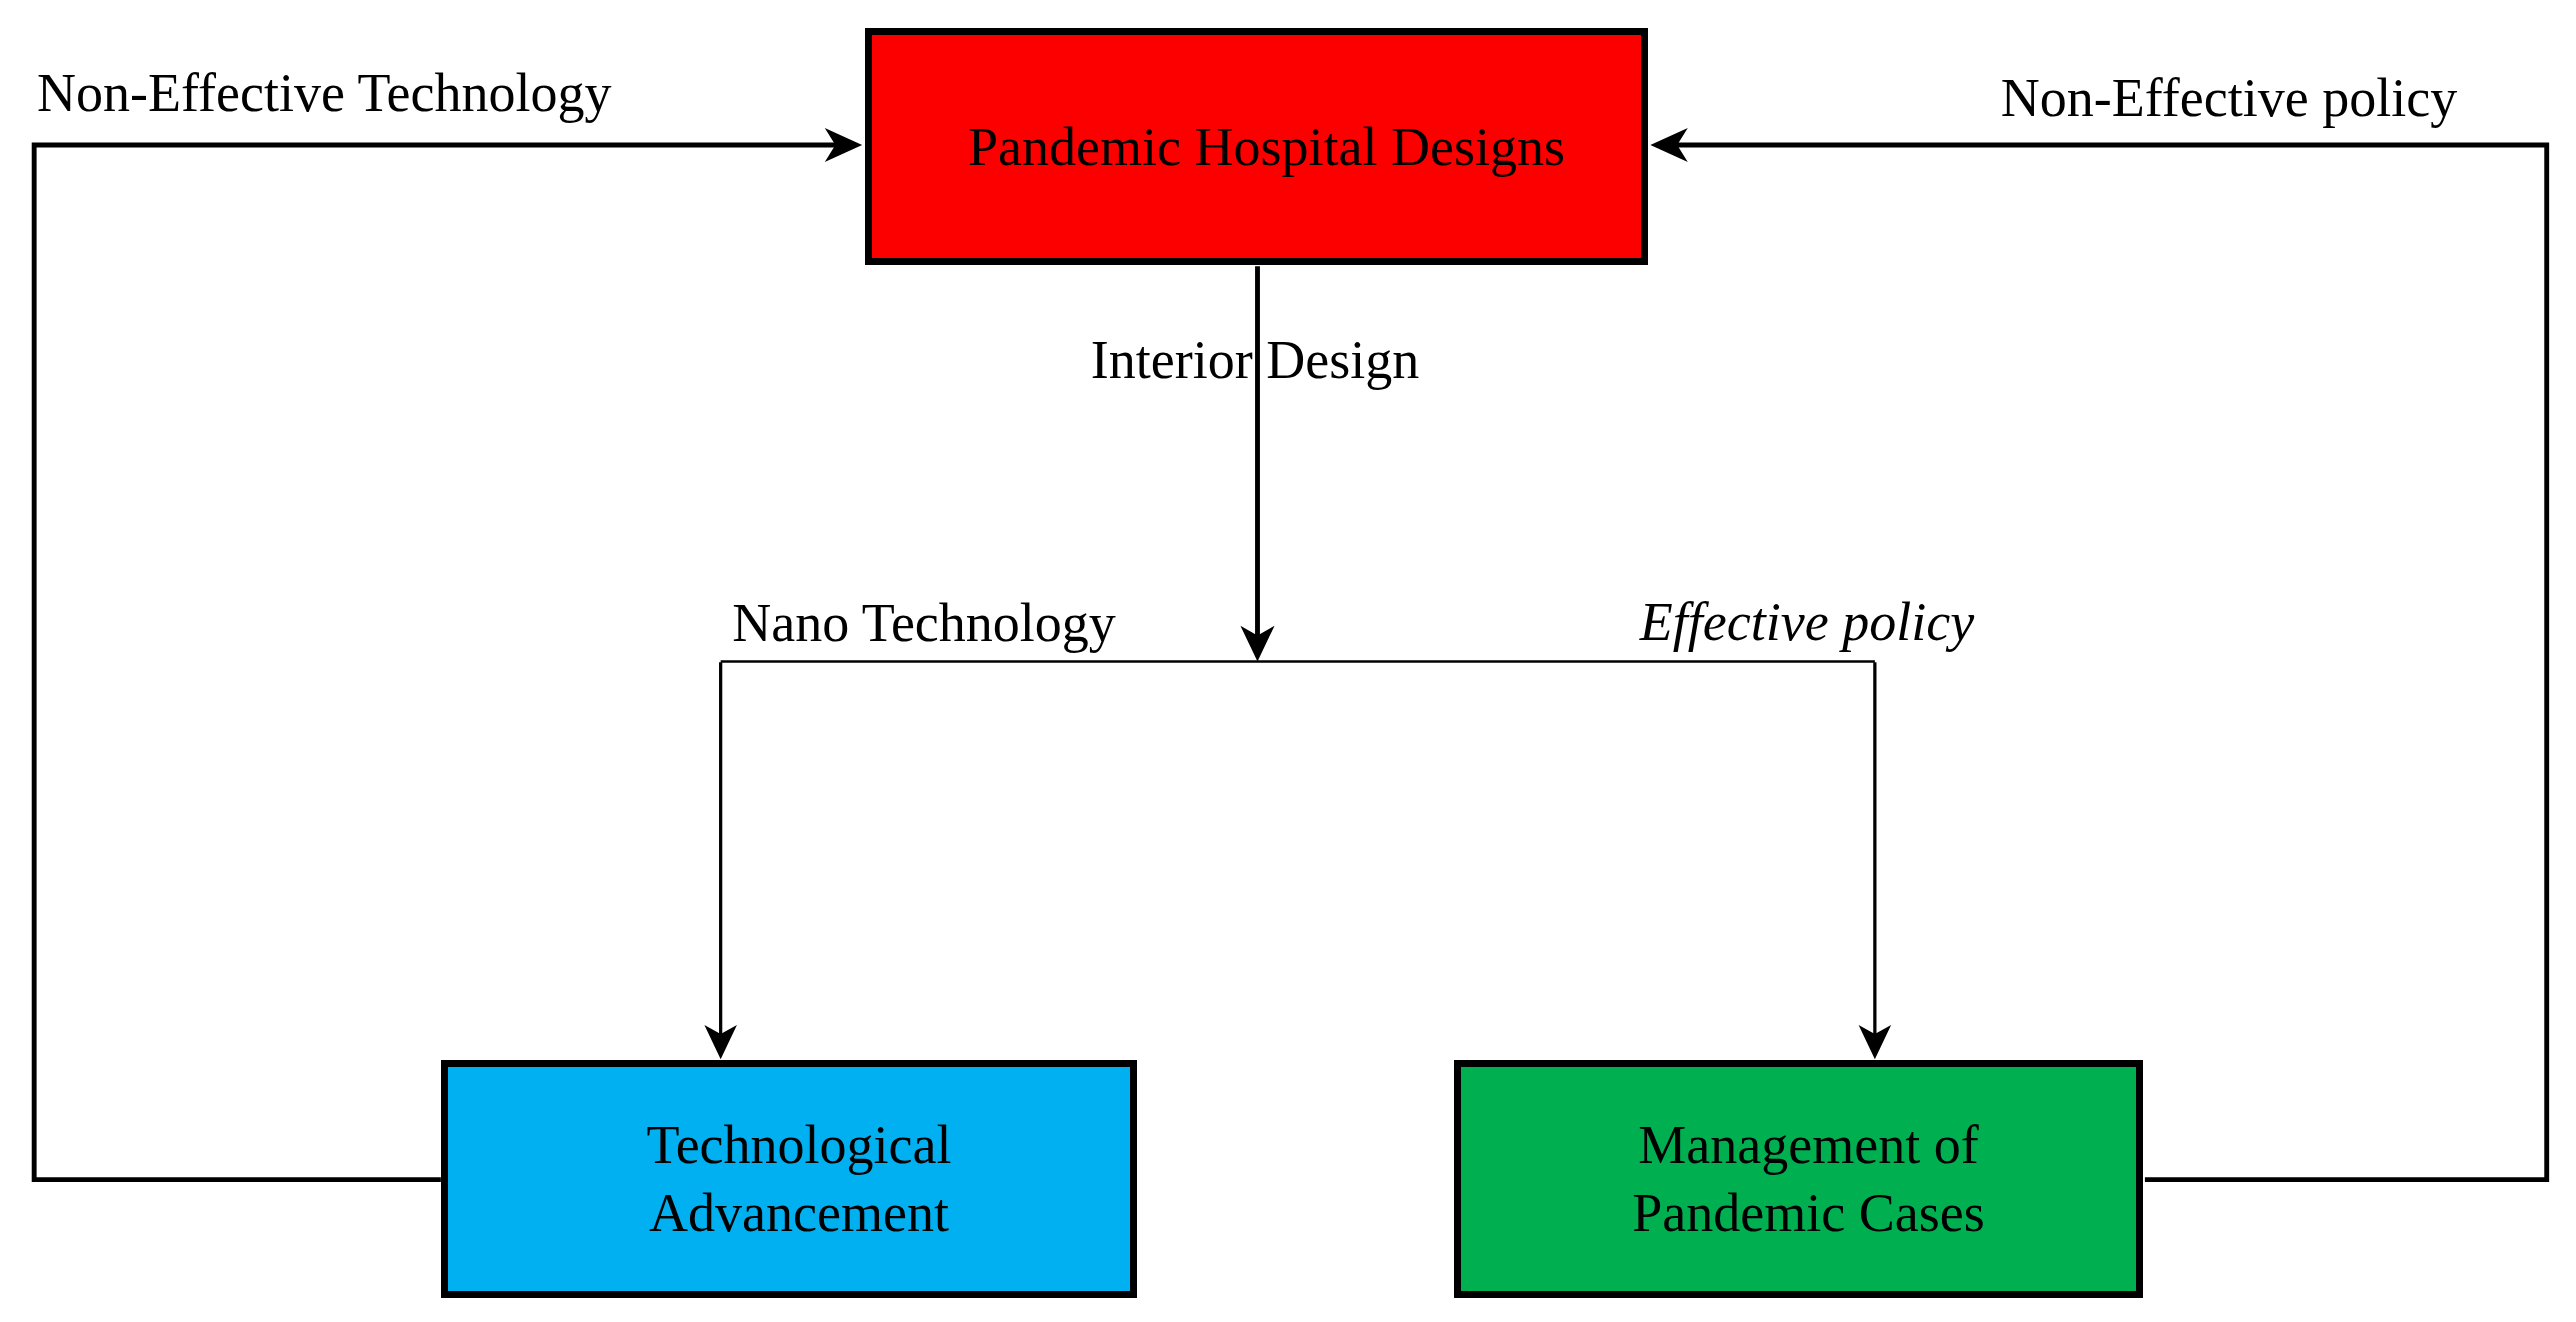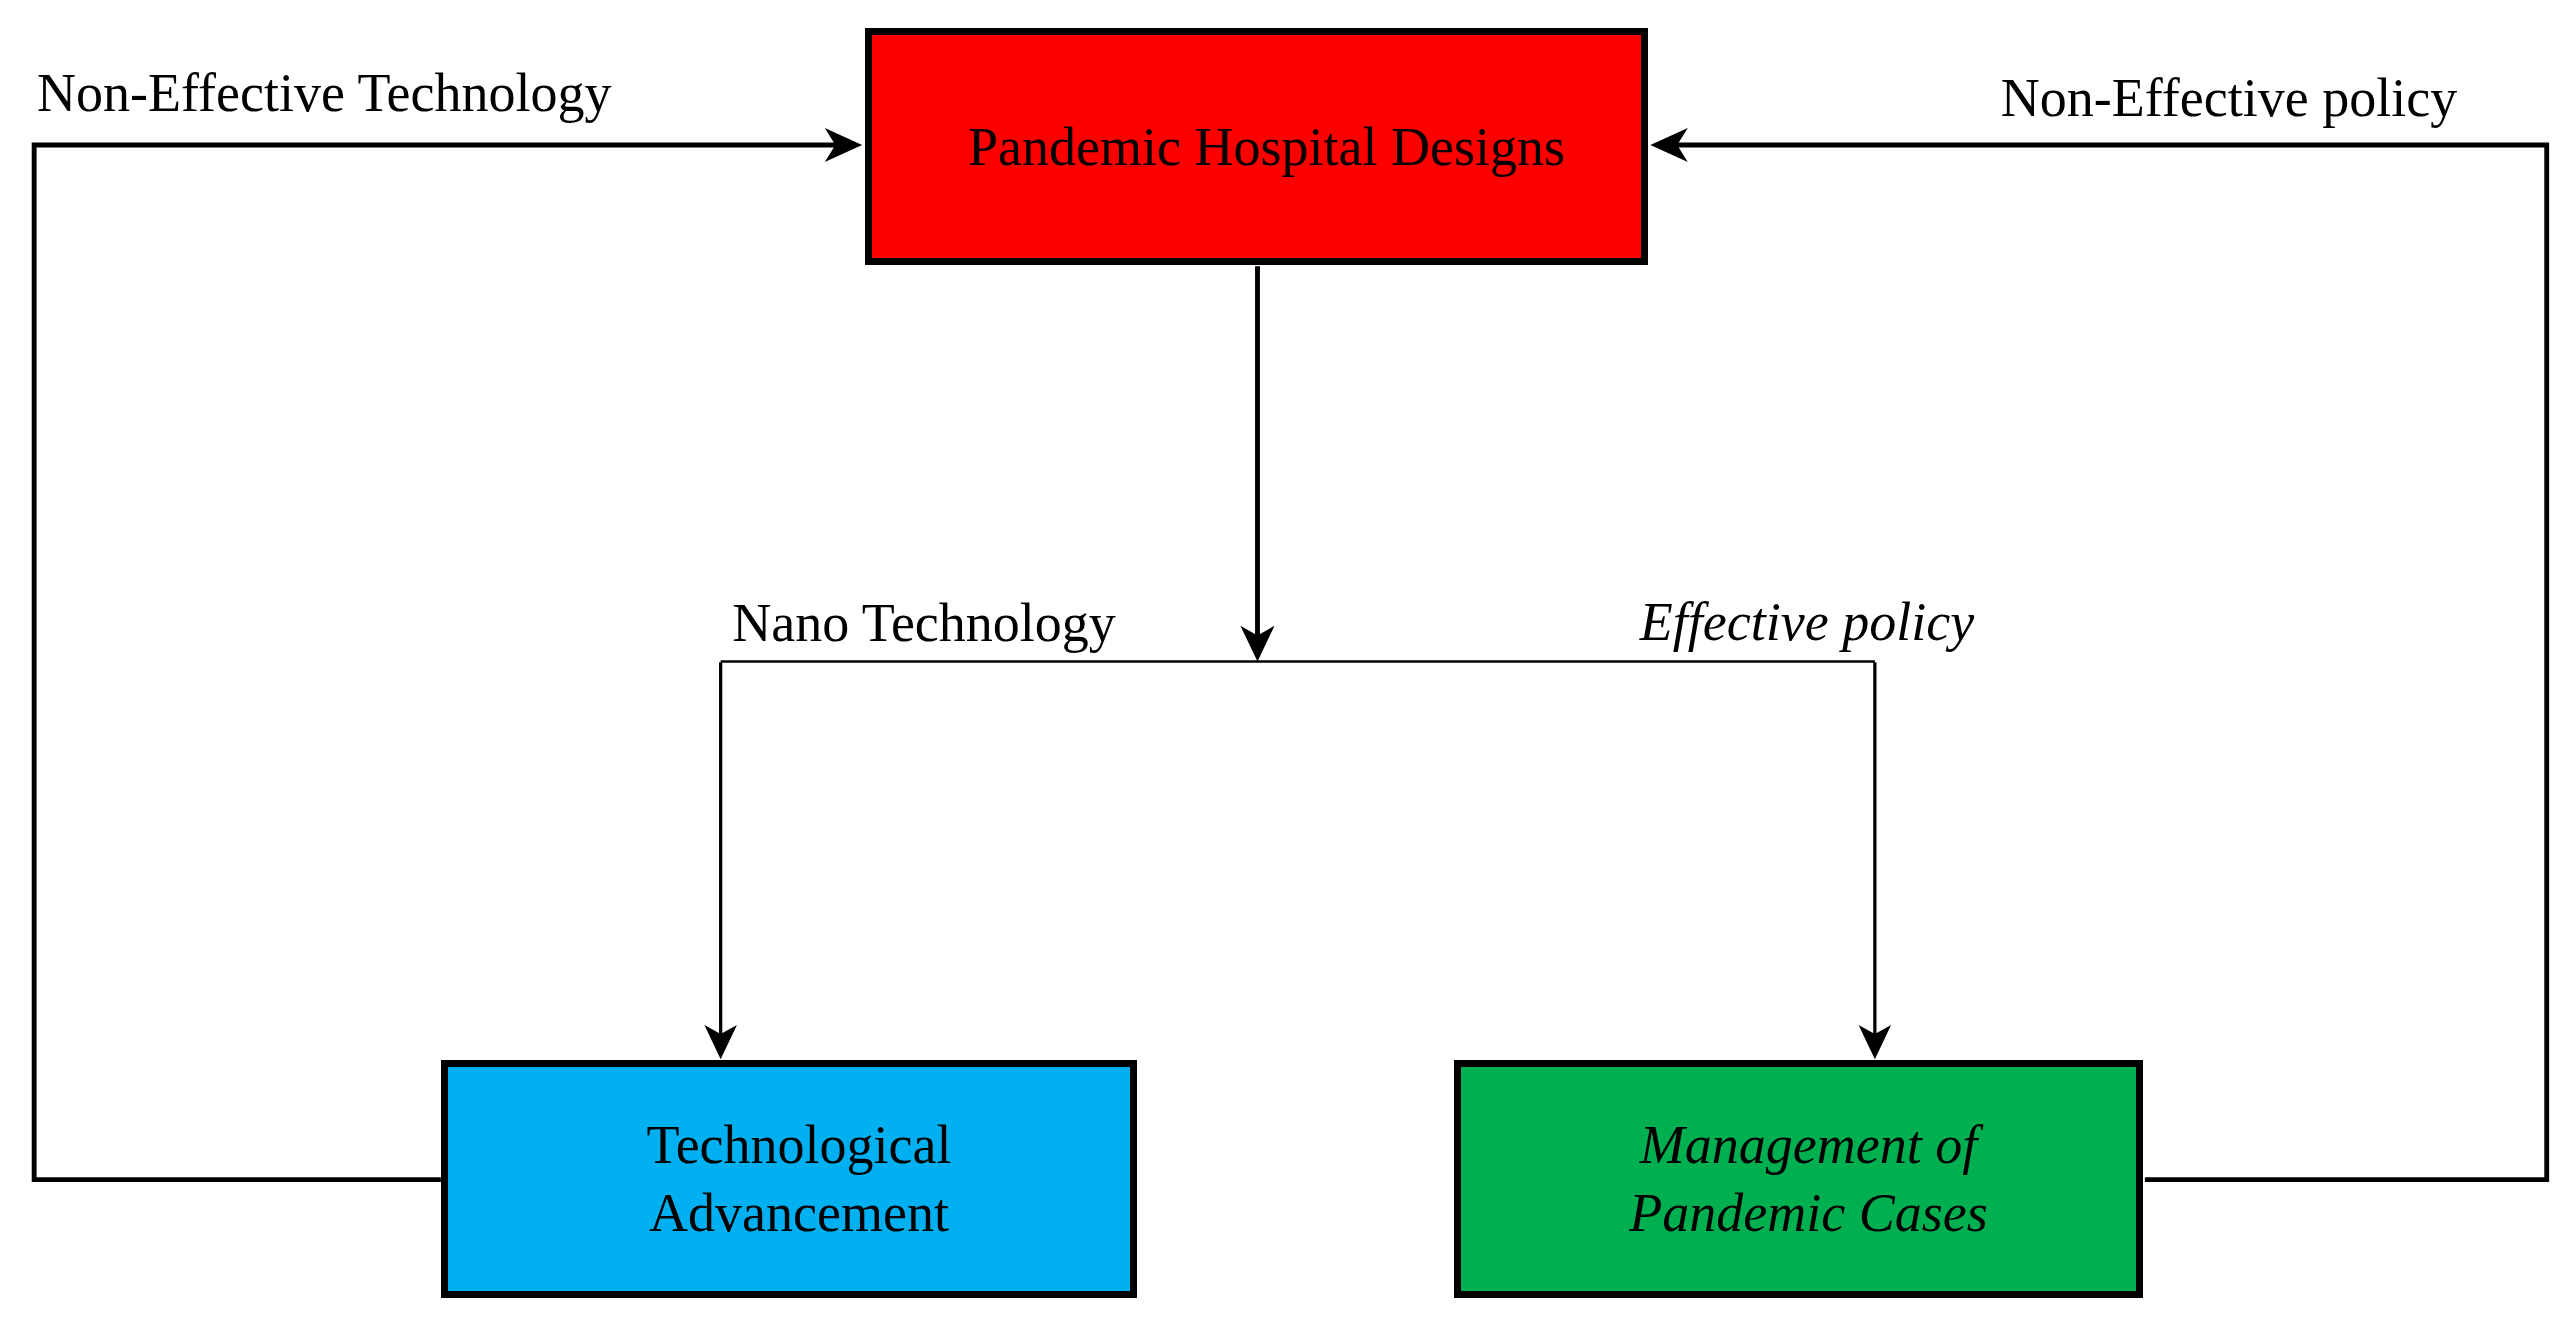"Interior Design" div.edge-label { html: none -> <div>Interior Design</div> }
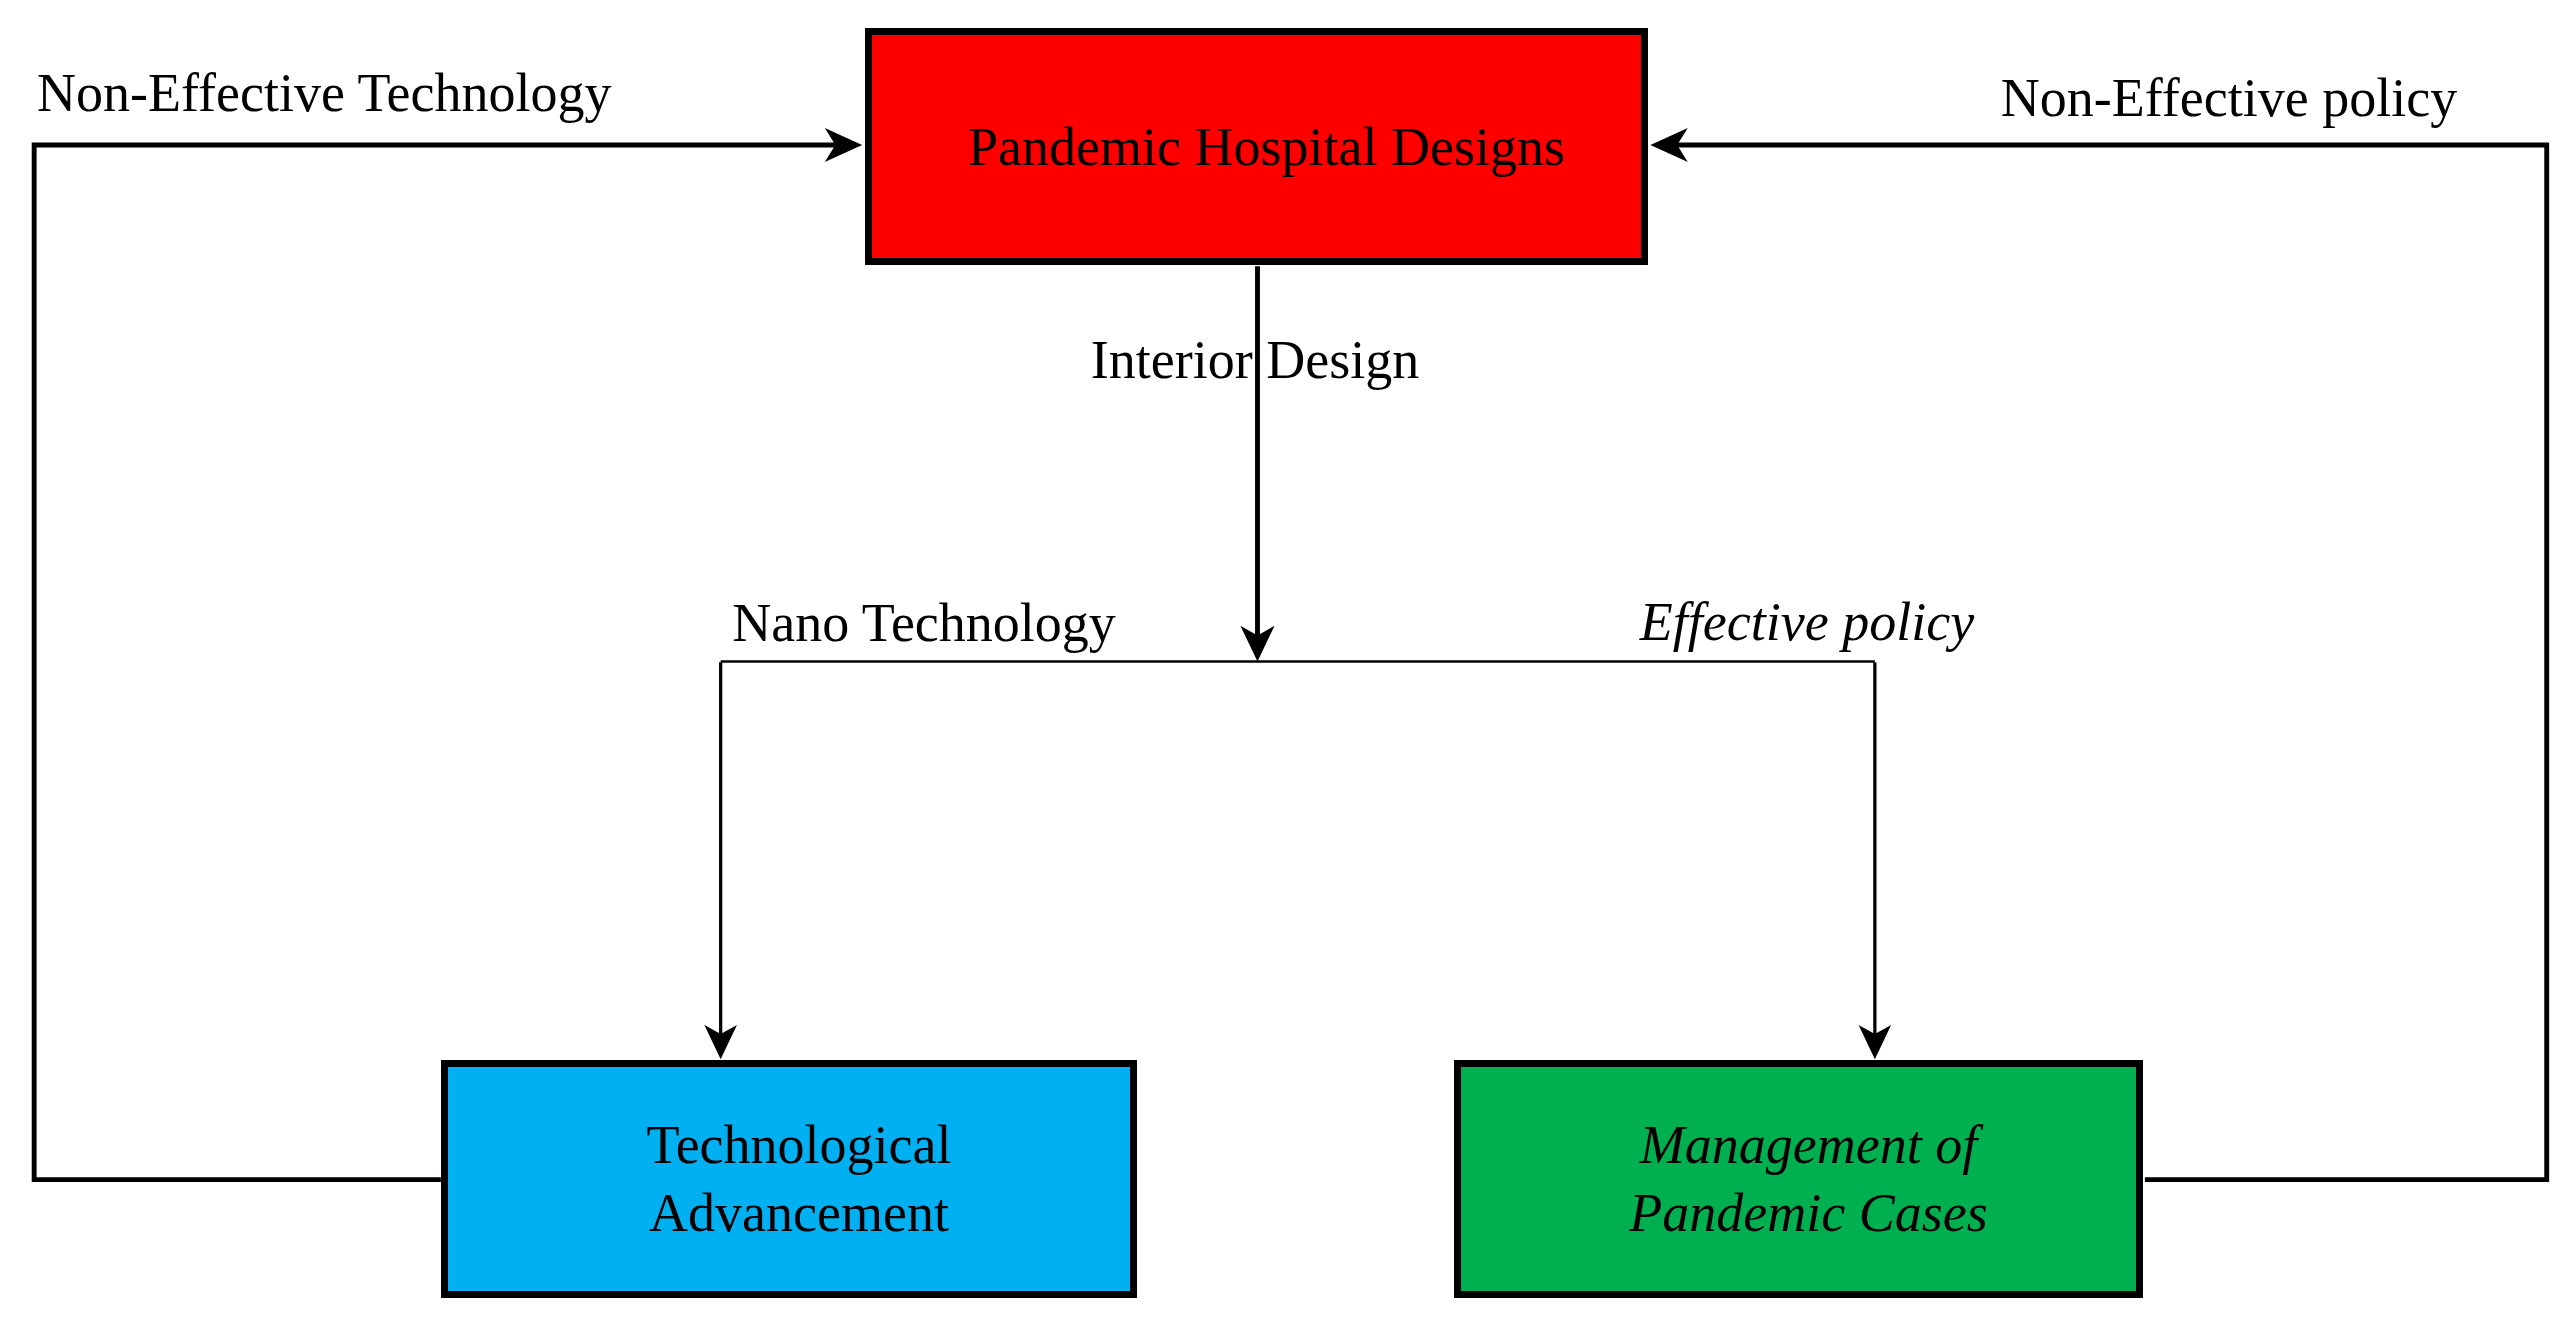"Management of" .node-green { font-style: italic -> none }
